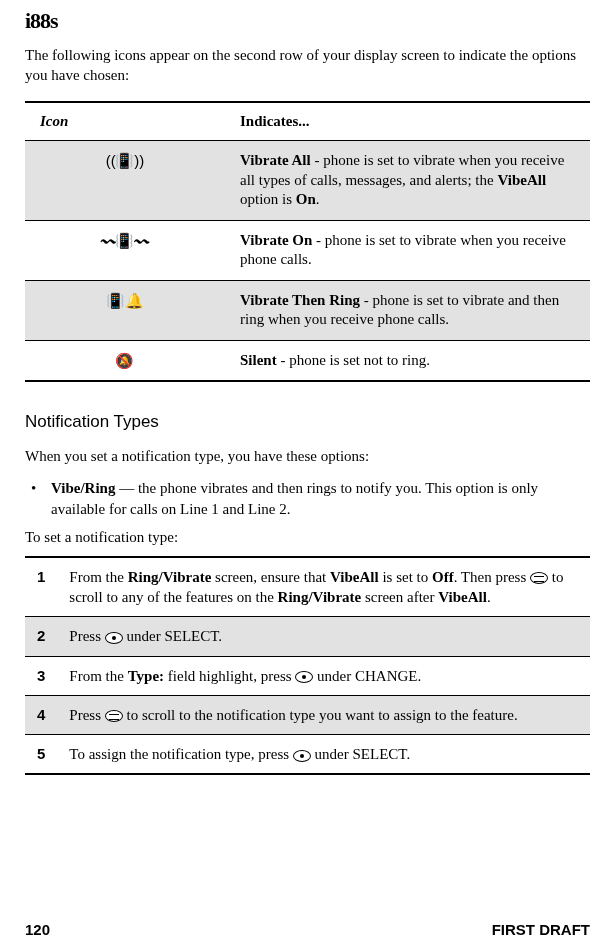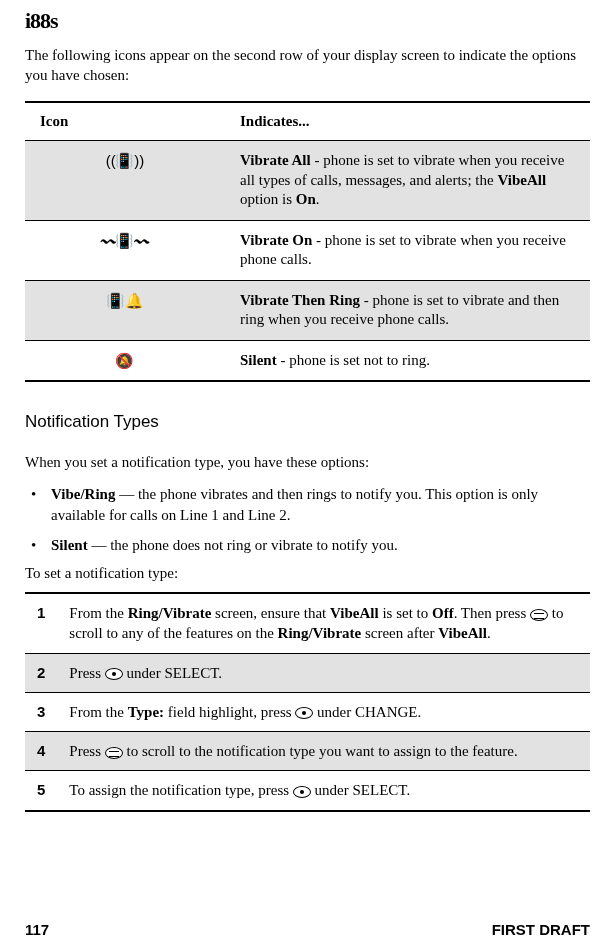"Icon" .icon-table th.icon-col { font-style: none -> italic }
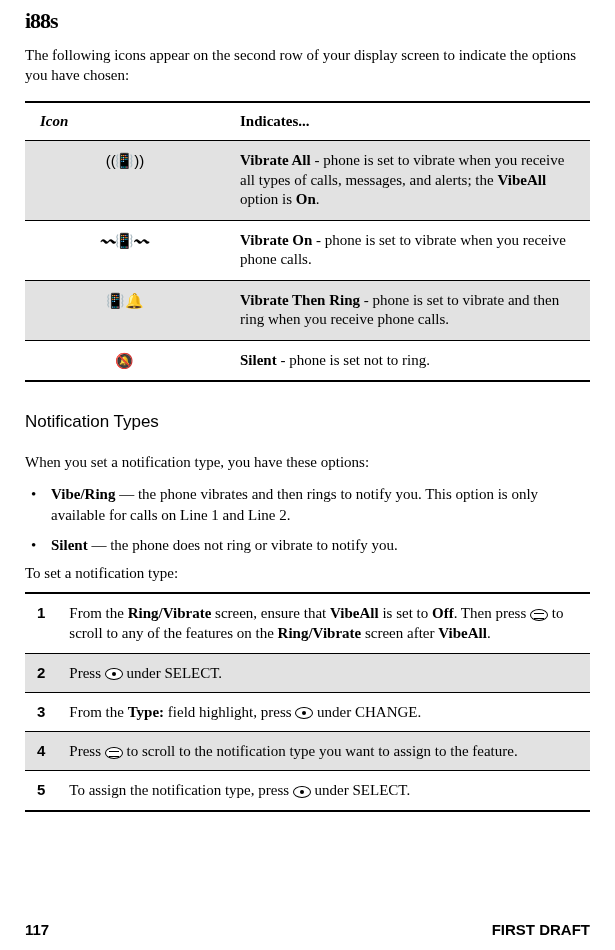"Notification Types" .section-heading { margin-bottom: 20px -> 14px }
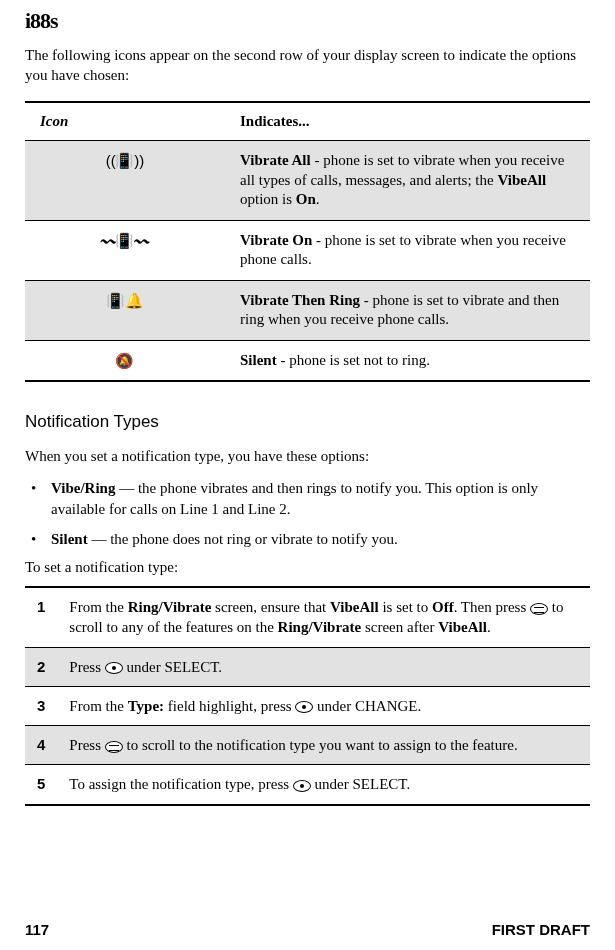"Silent — the phone does" li { html: <li><b>Silent</b><span> — the phone does not ring or vibrate to notify you.</span></li> -> none }
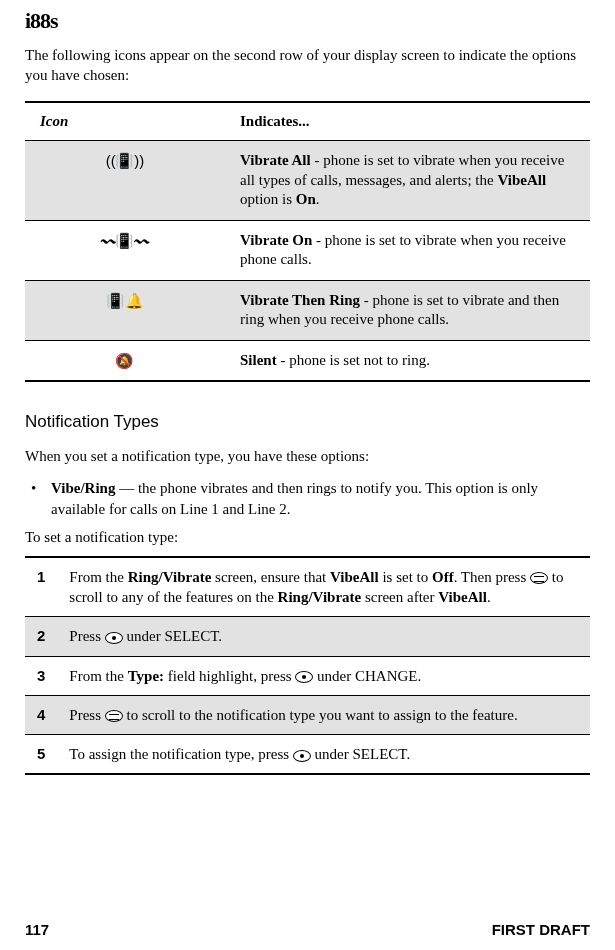"117" span { text: 117 -> 120 }
